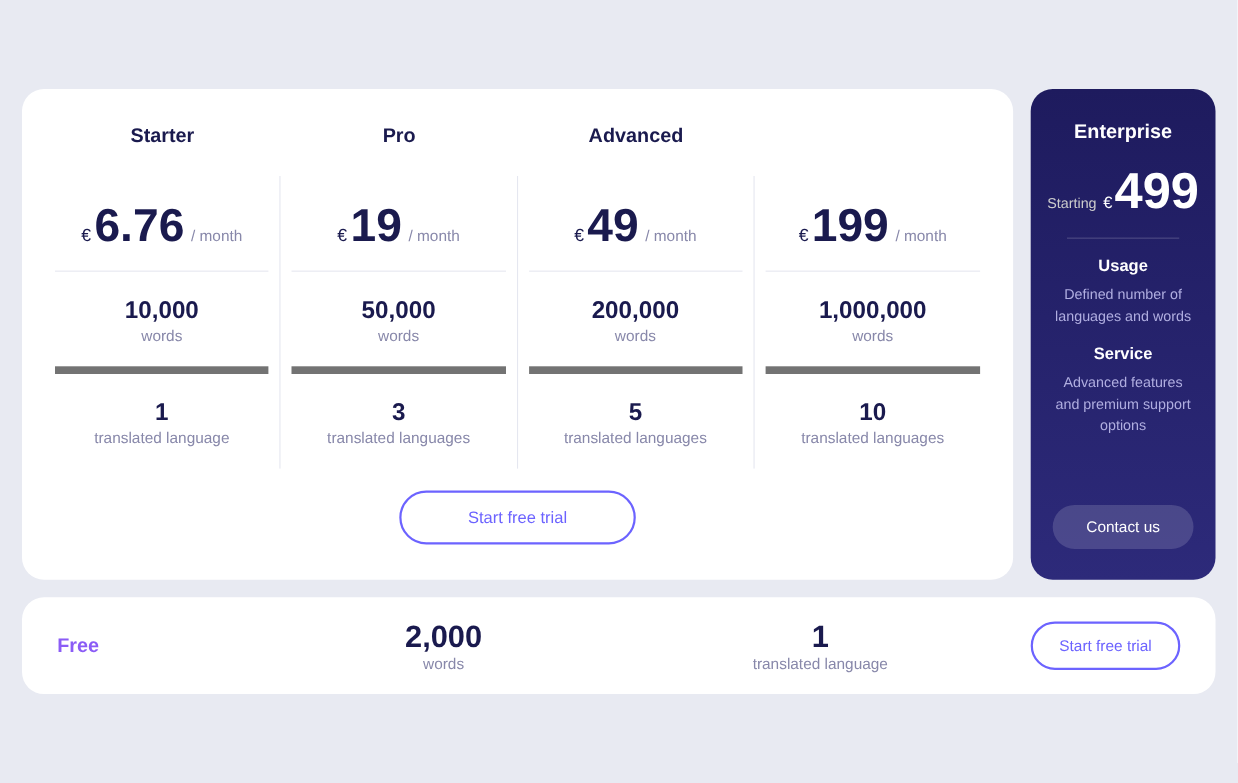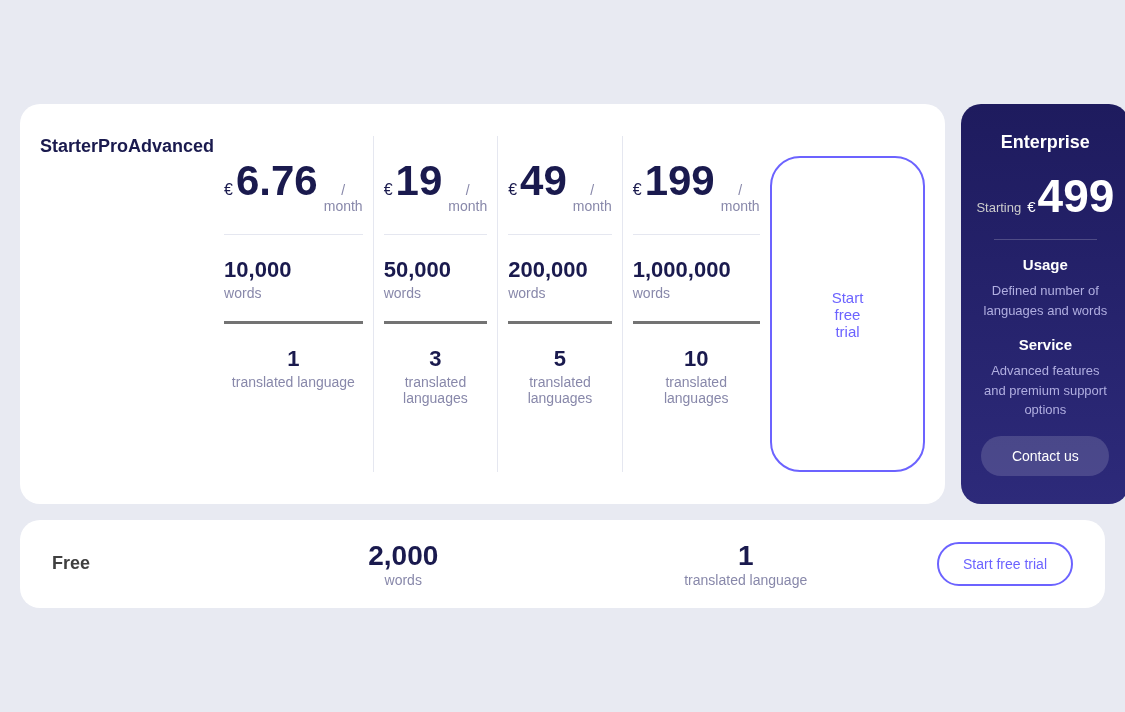"Starter" .main-card { flex-direction: row -> column }
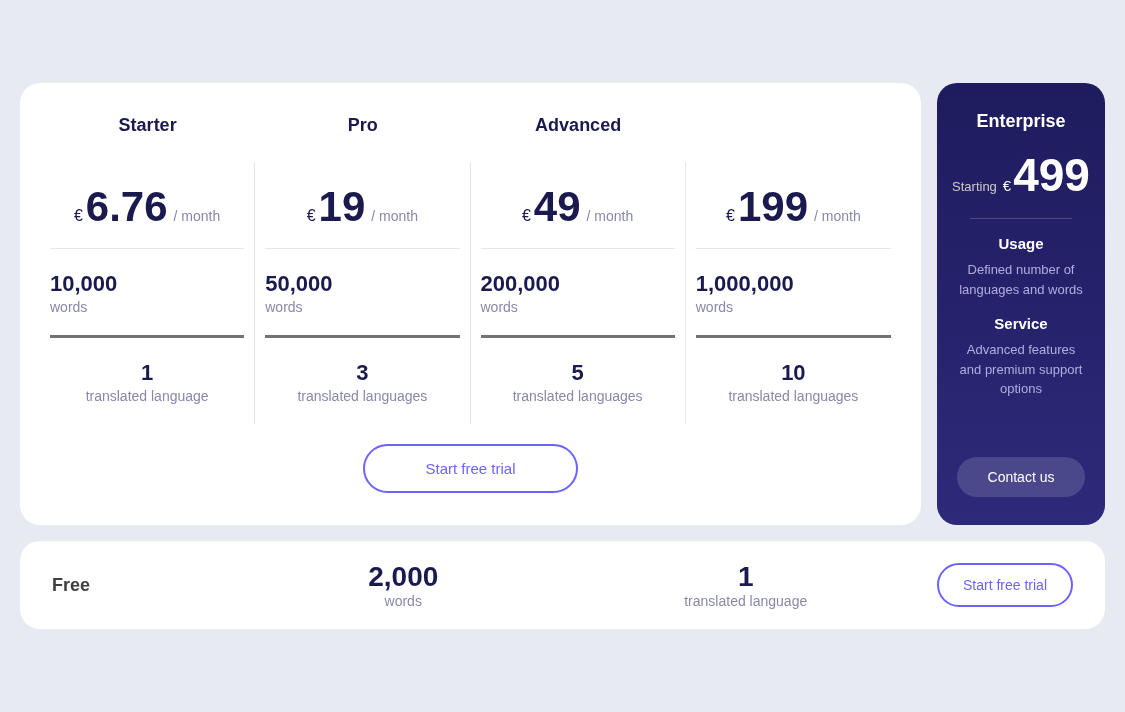"10,000" .words-section { border-bottom: 3px solid #737373 -> 7px solid #737373; text-align: left -> center }
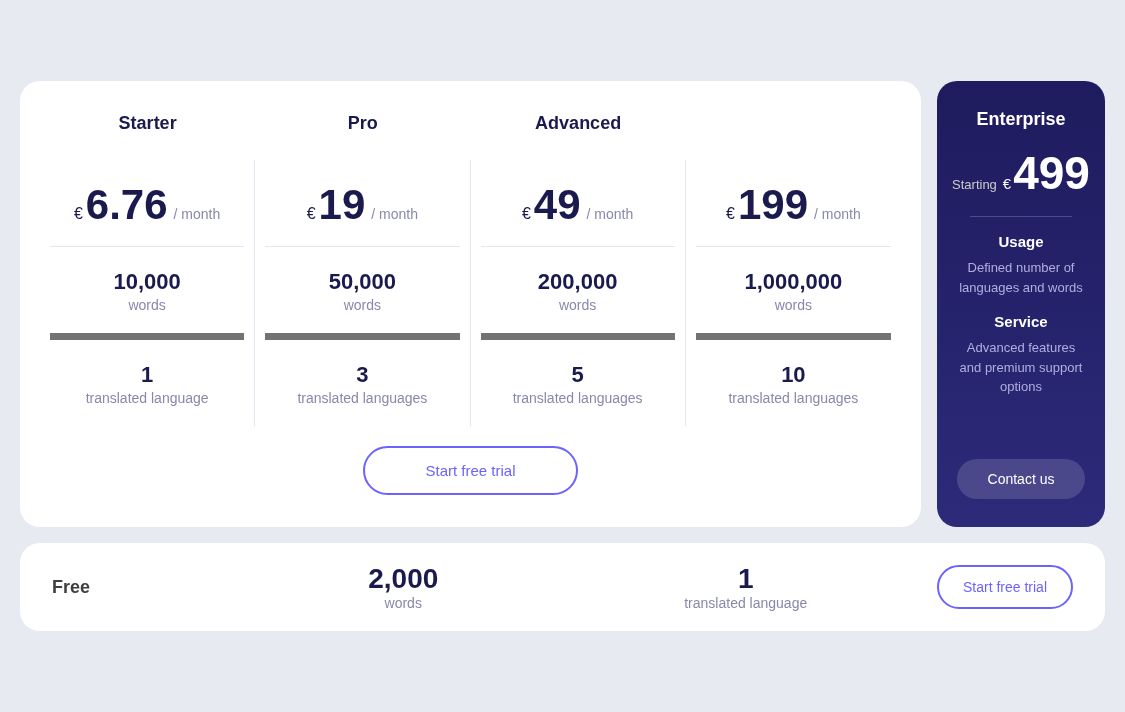"Free" .free-plan-name { color: #404040 -> #8b5cf6 }
